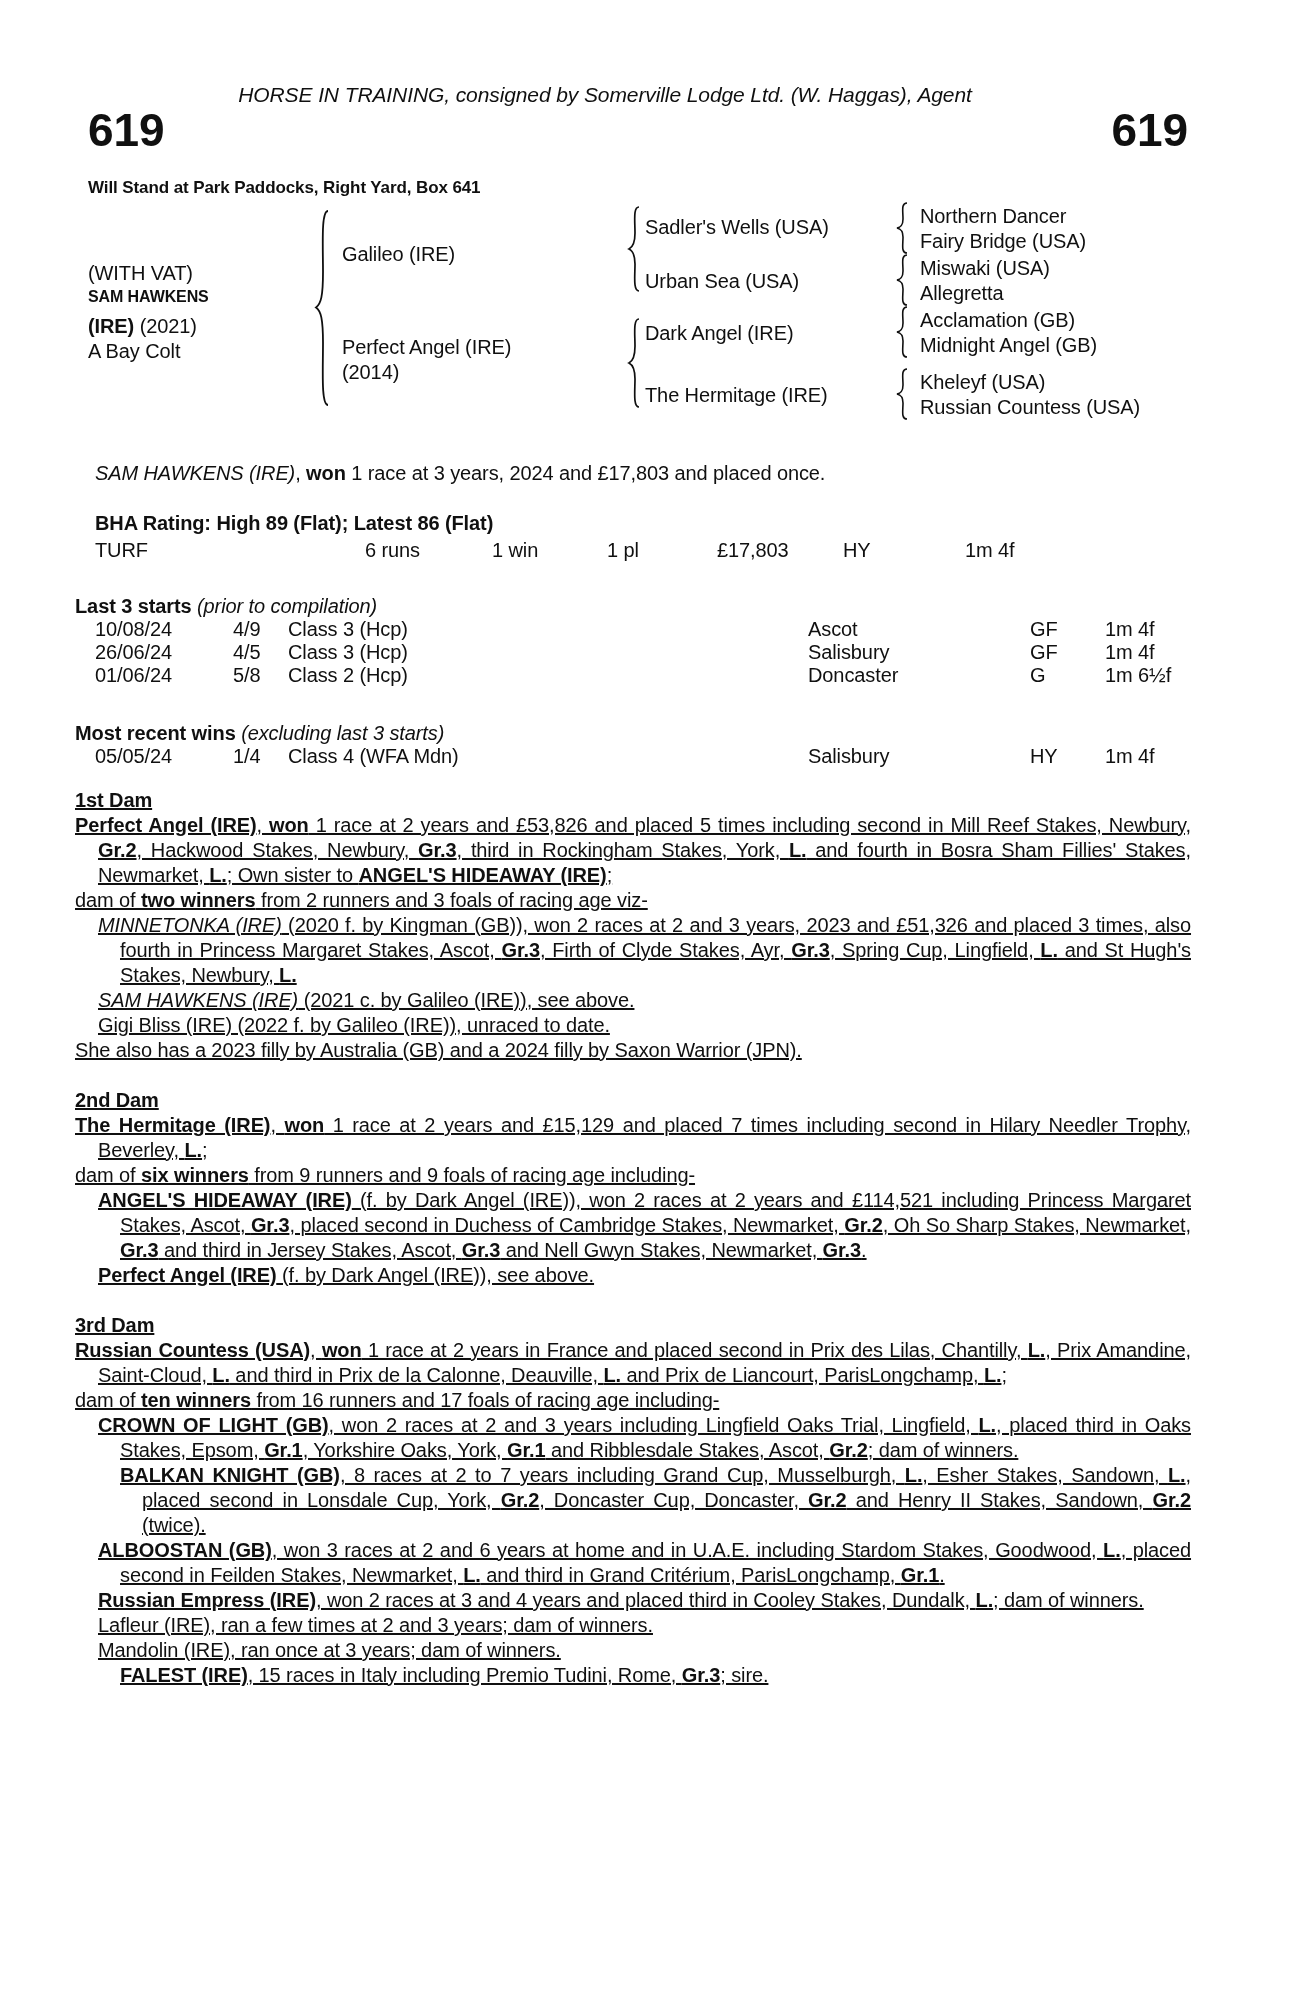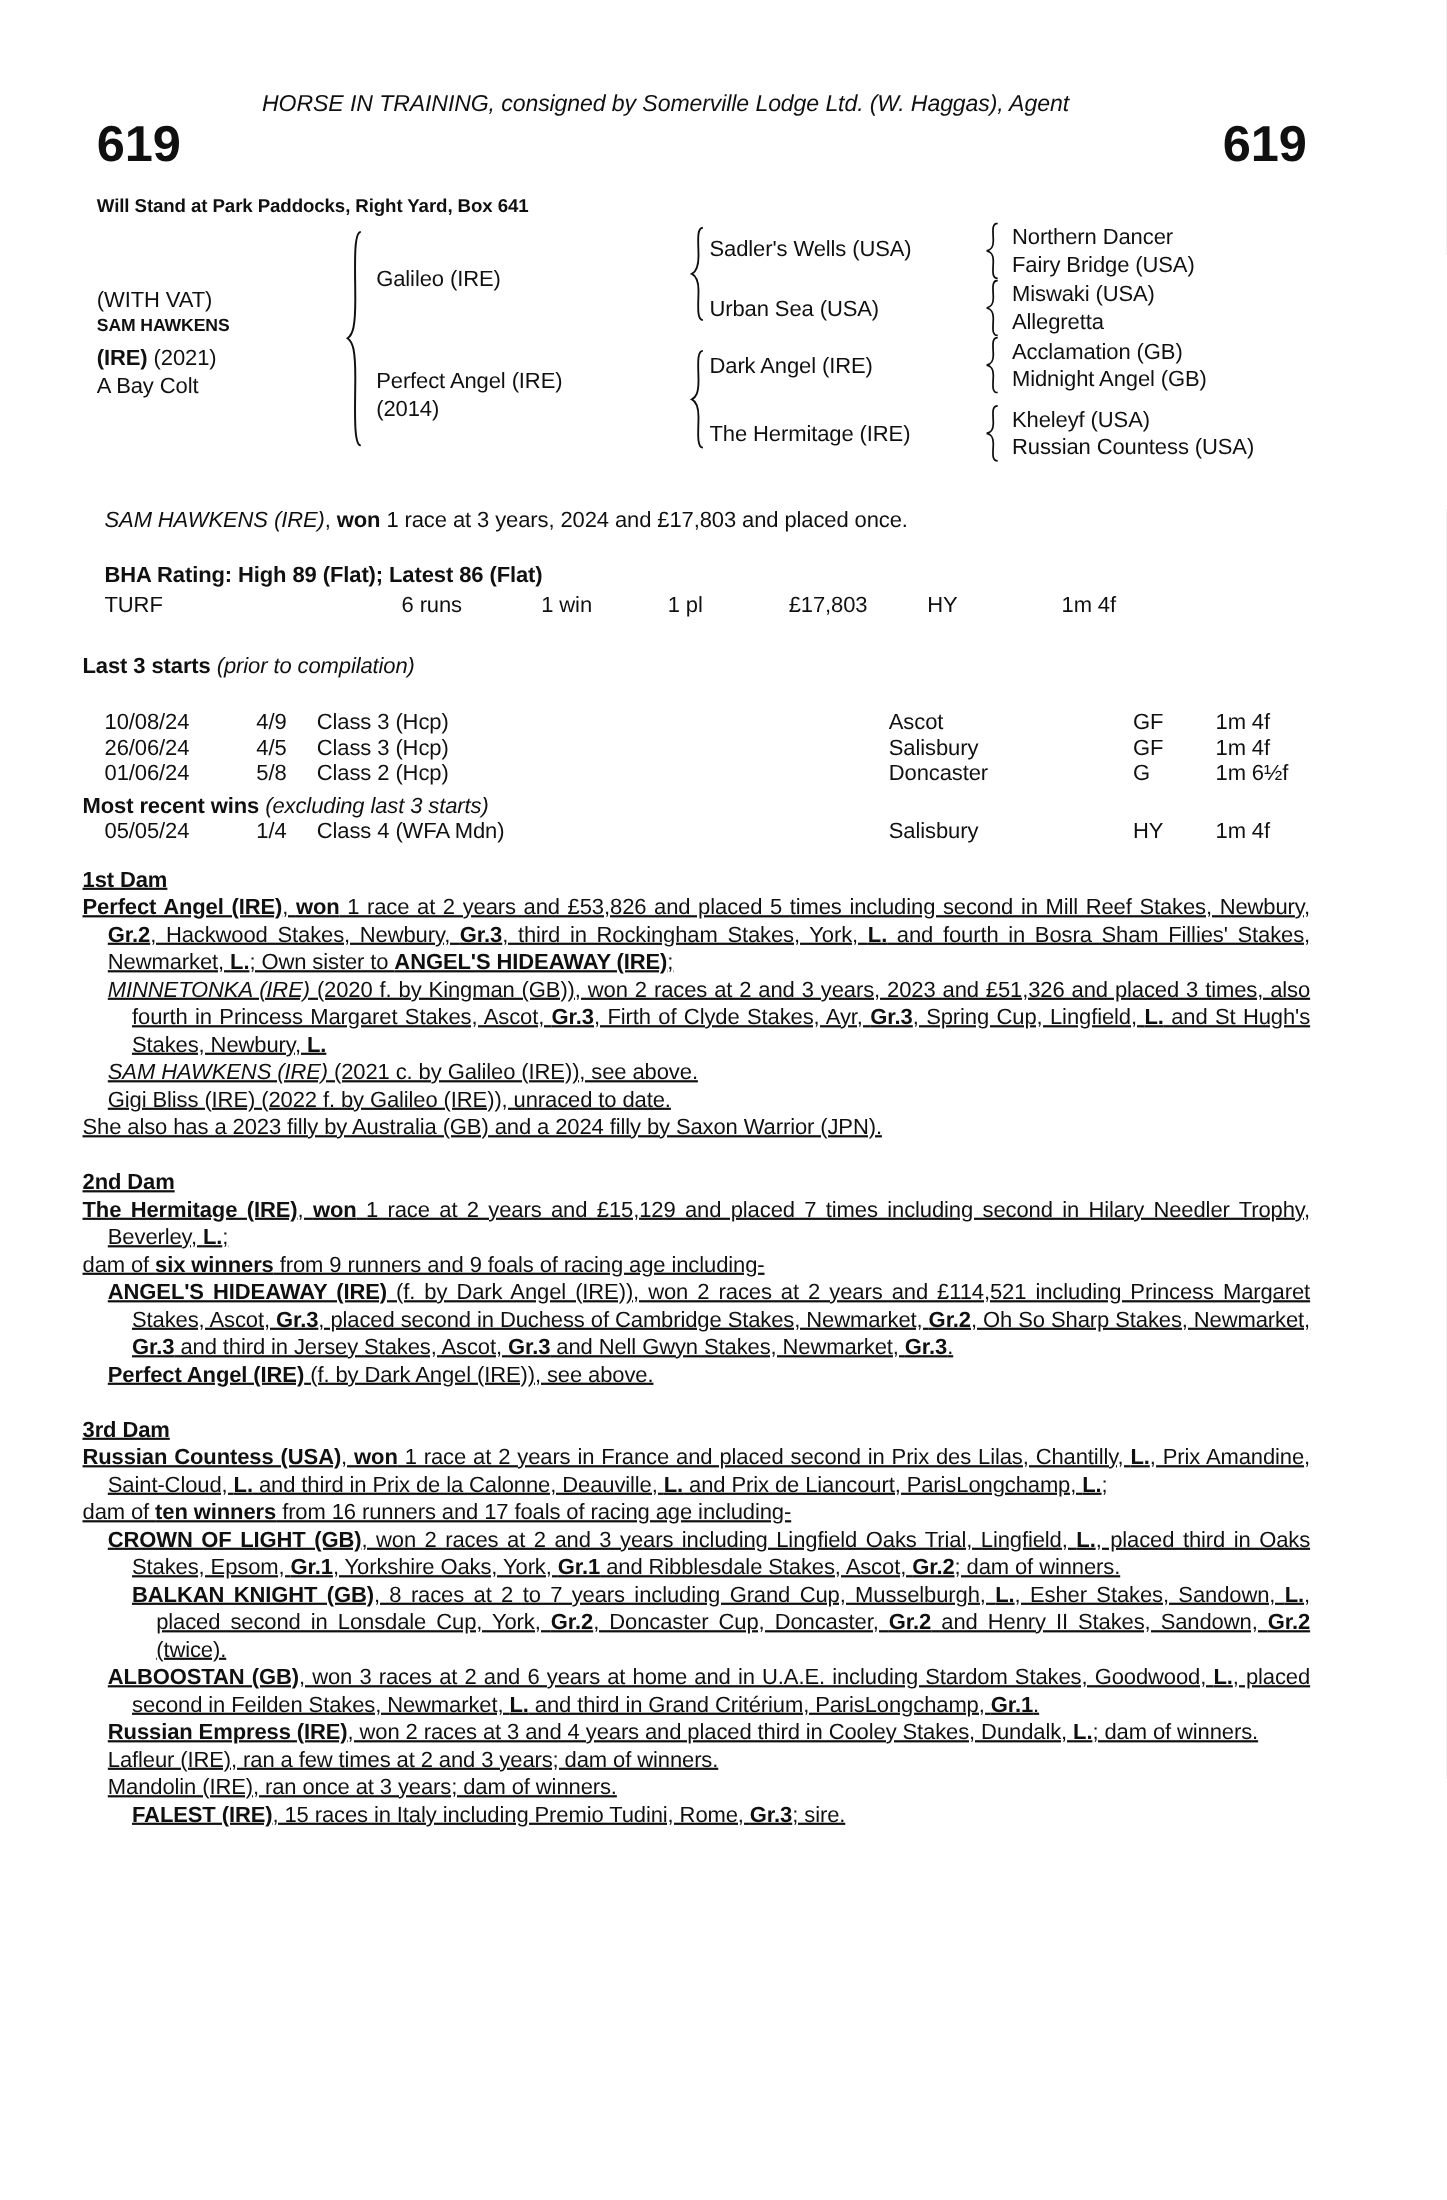"10/08/24" div.abs { margin-top: 28px -> none }
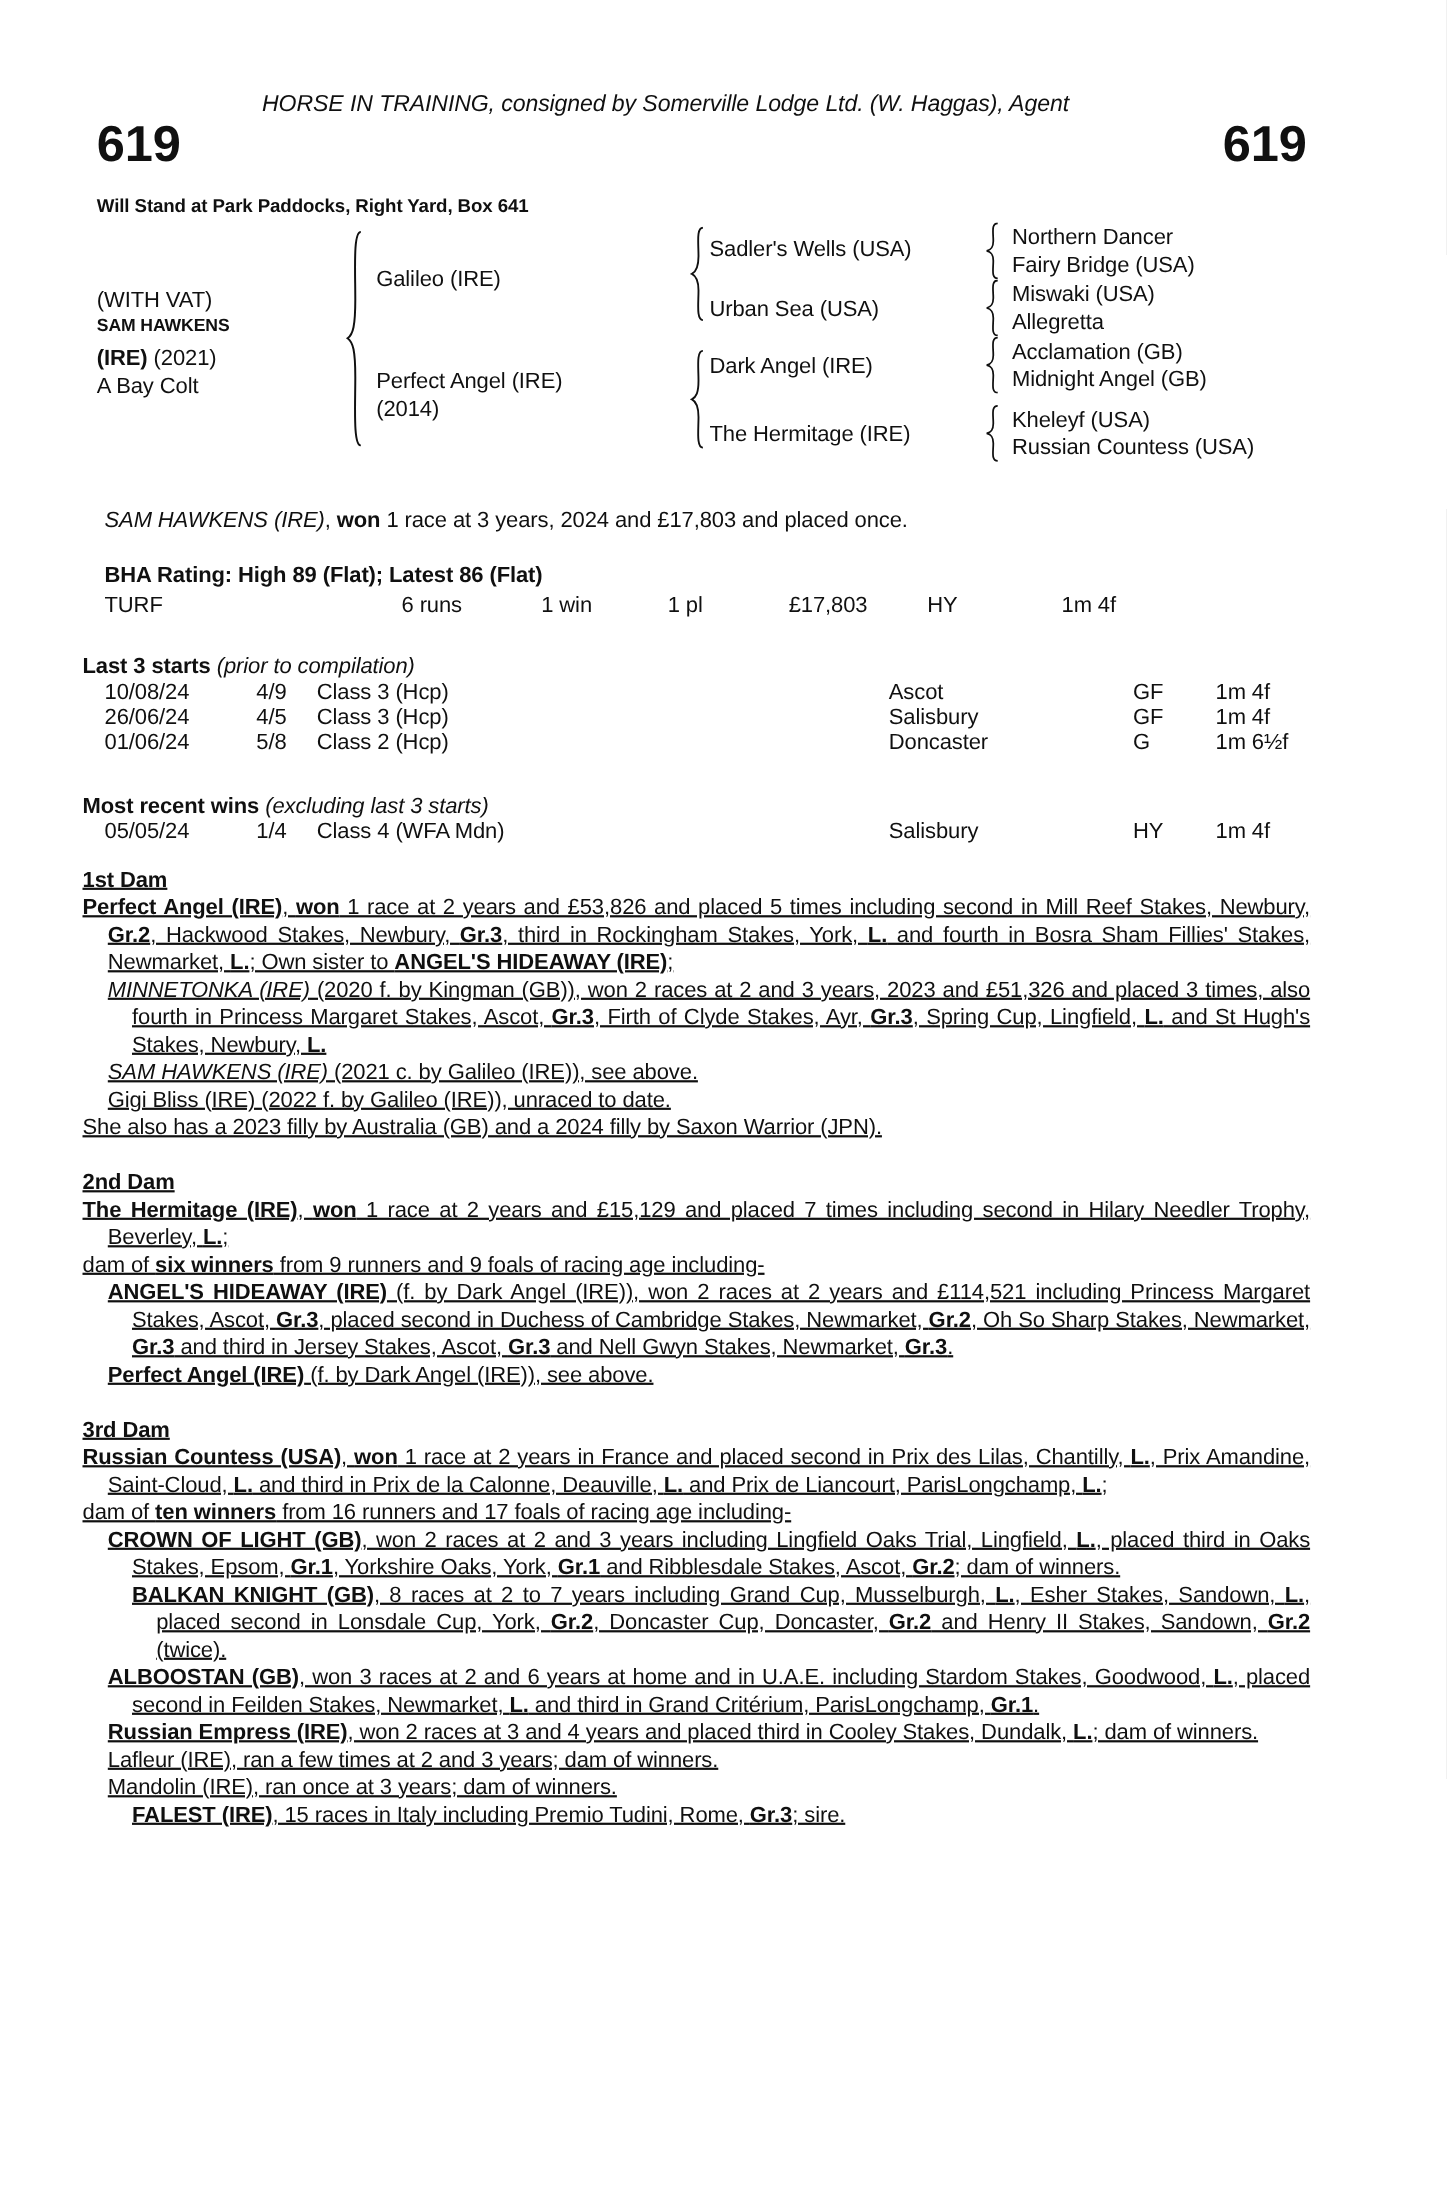"dam of two winners from" p.para { html: none -> <p><span>dam of </span><span>two winners</span><span> from 2 runners and 3 foals of racing age viz-</span></p> }
